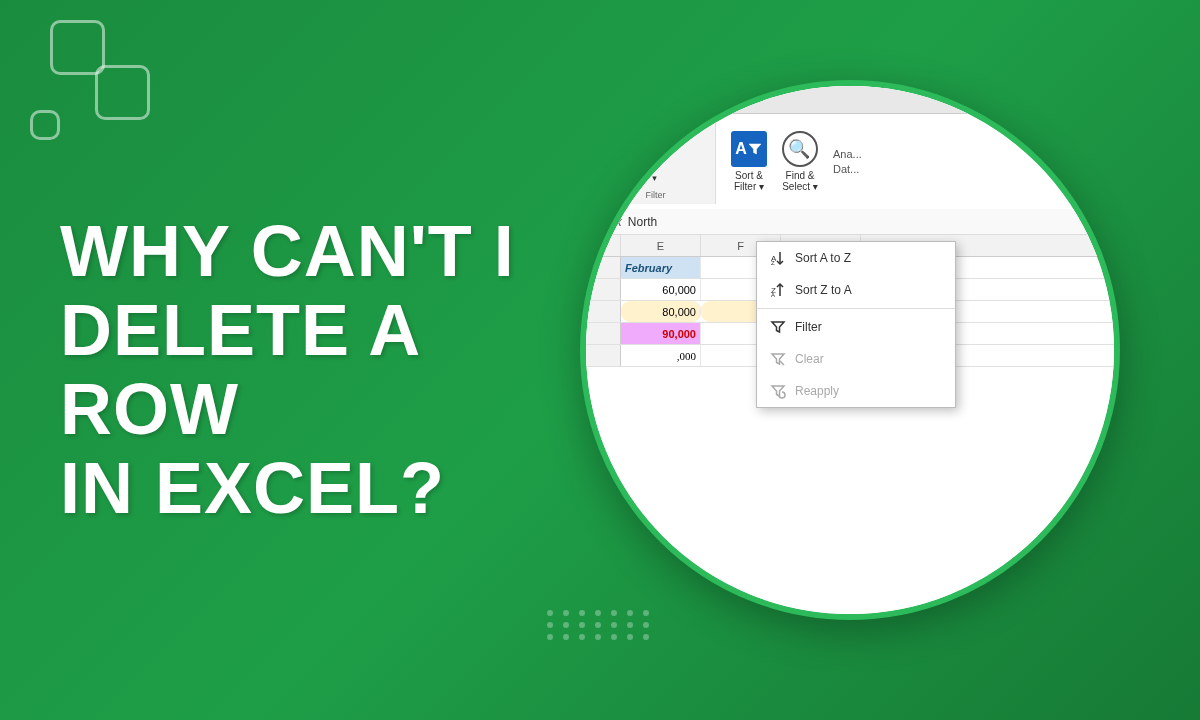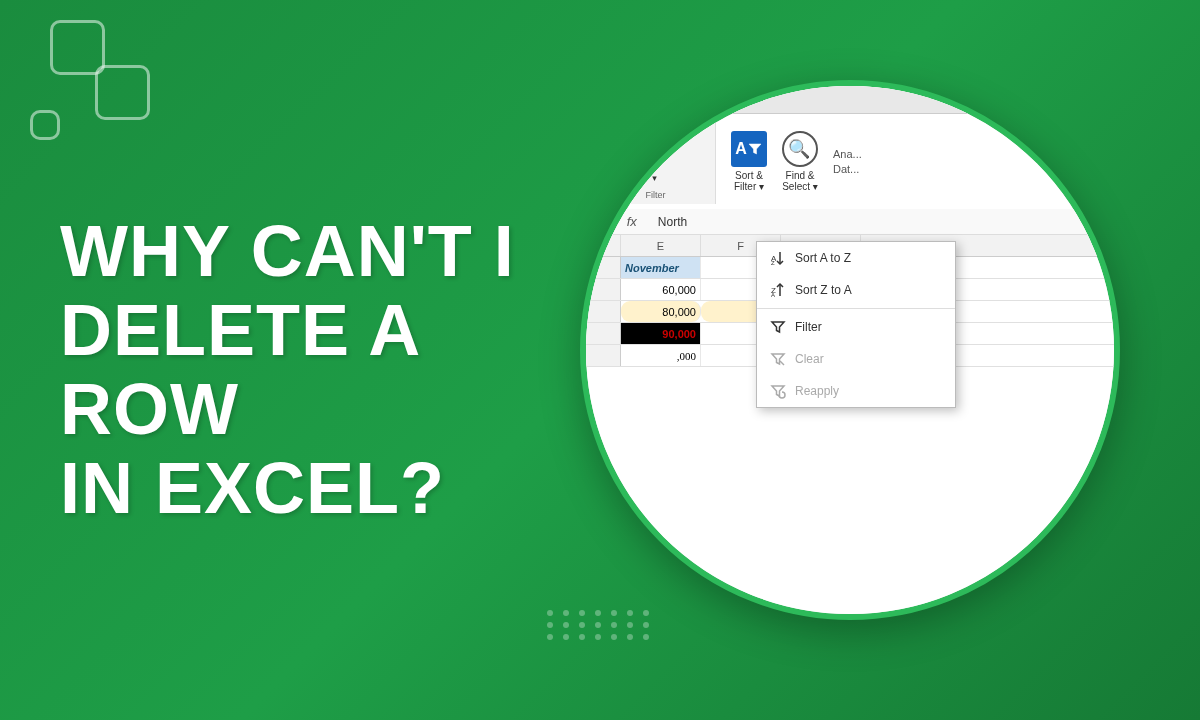"fx" .formula-bar { gap: 21px -> 6px }
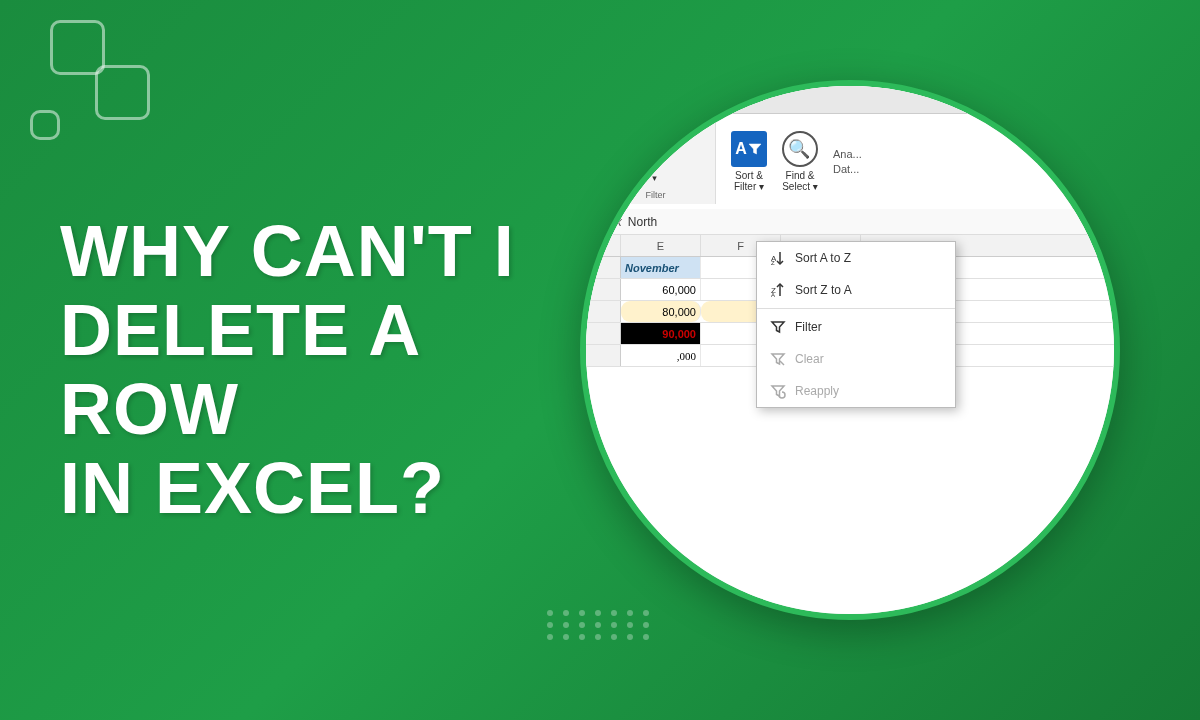"November" span.june-cell { text: November -> February }
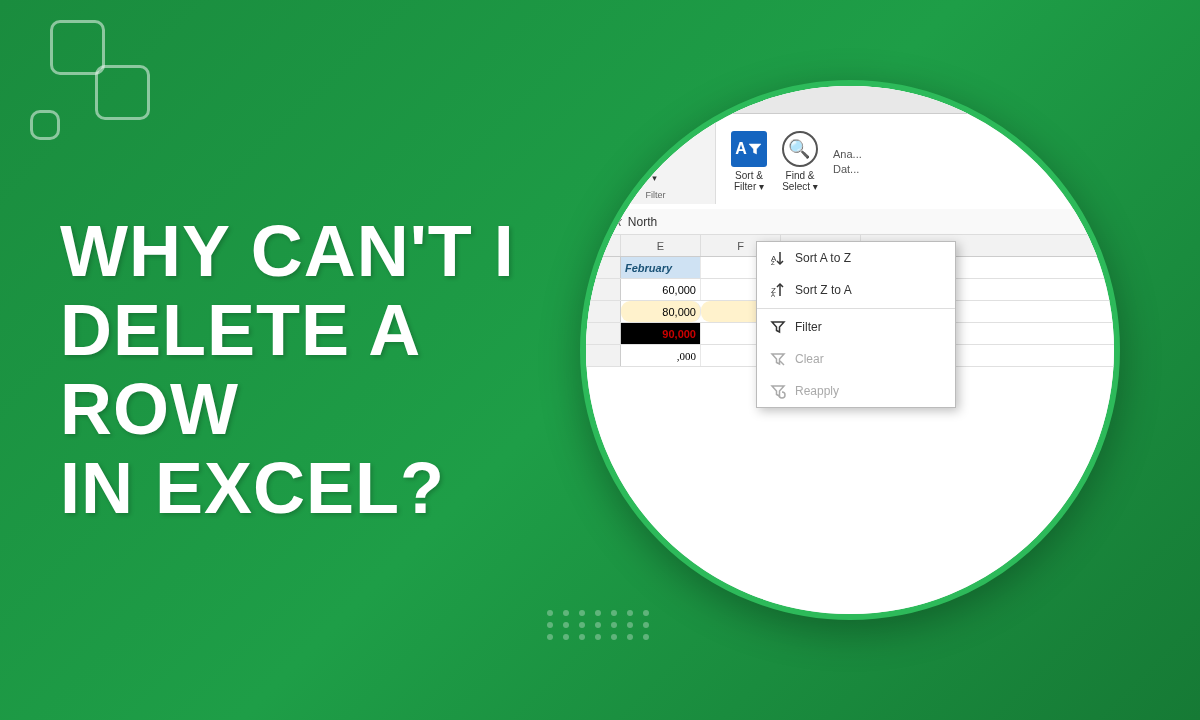"90,000" div.cell { background: #000000 -> #f0abfc }
